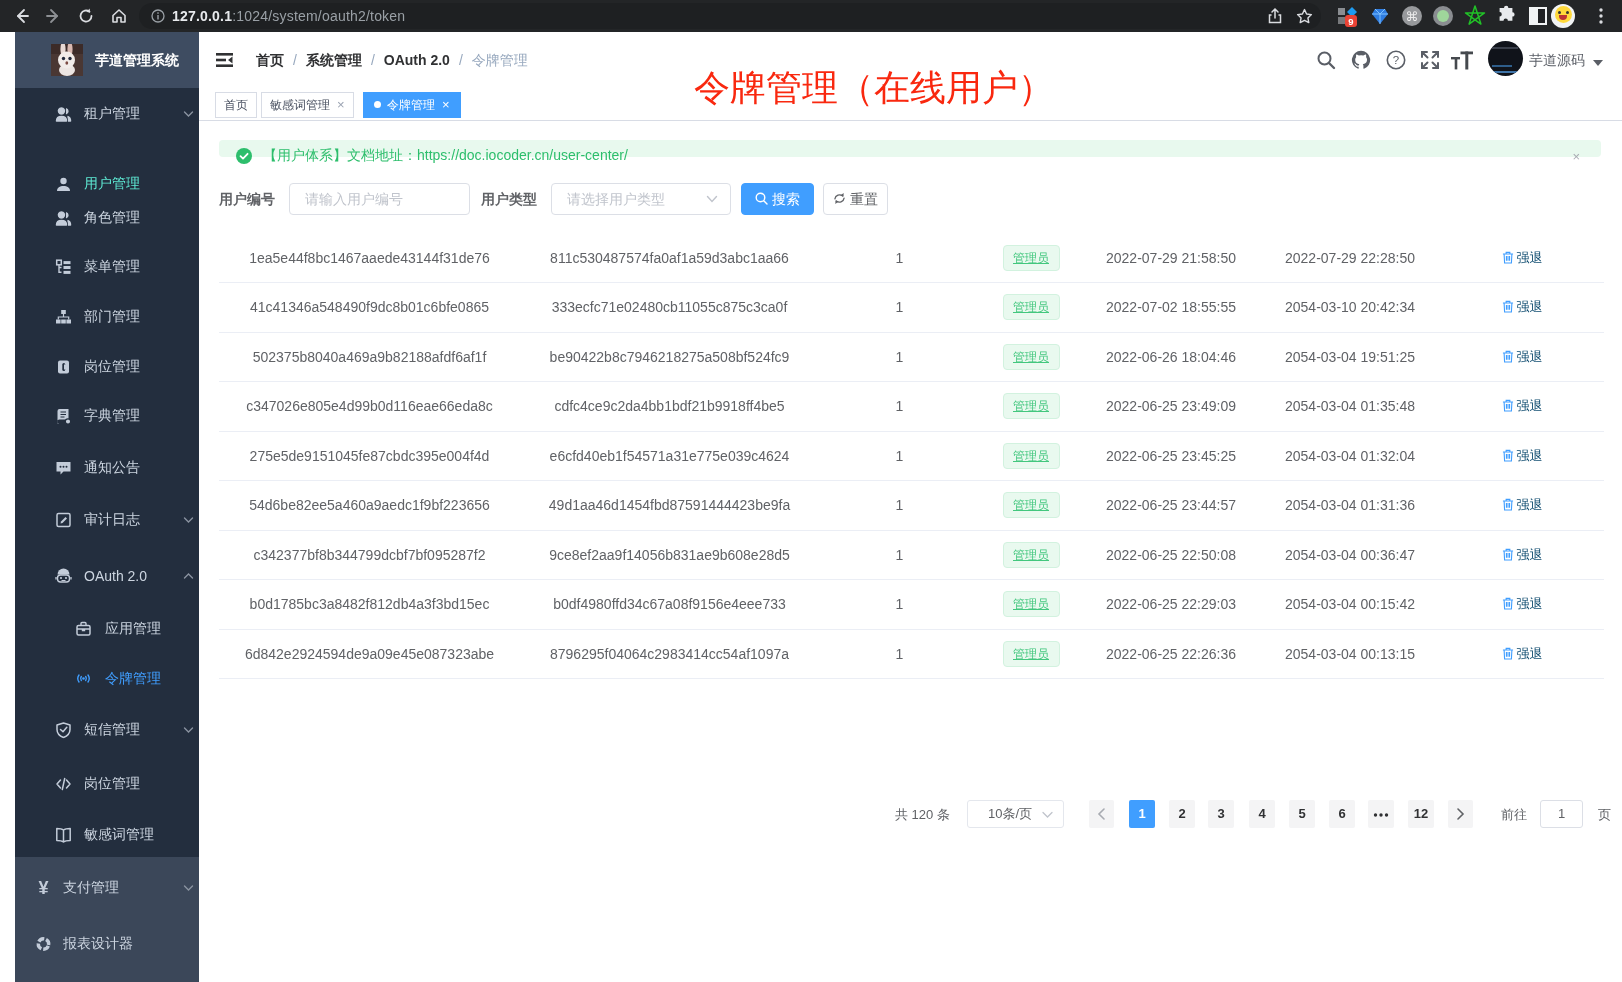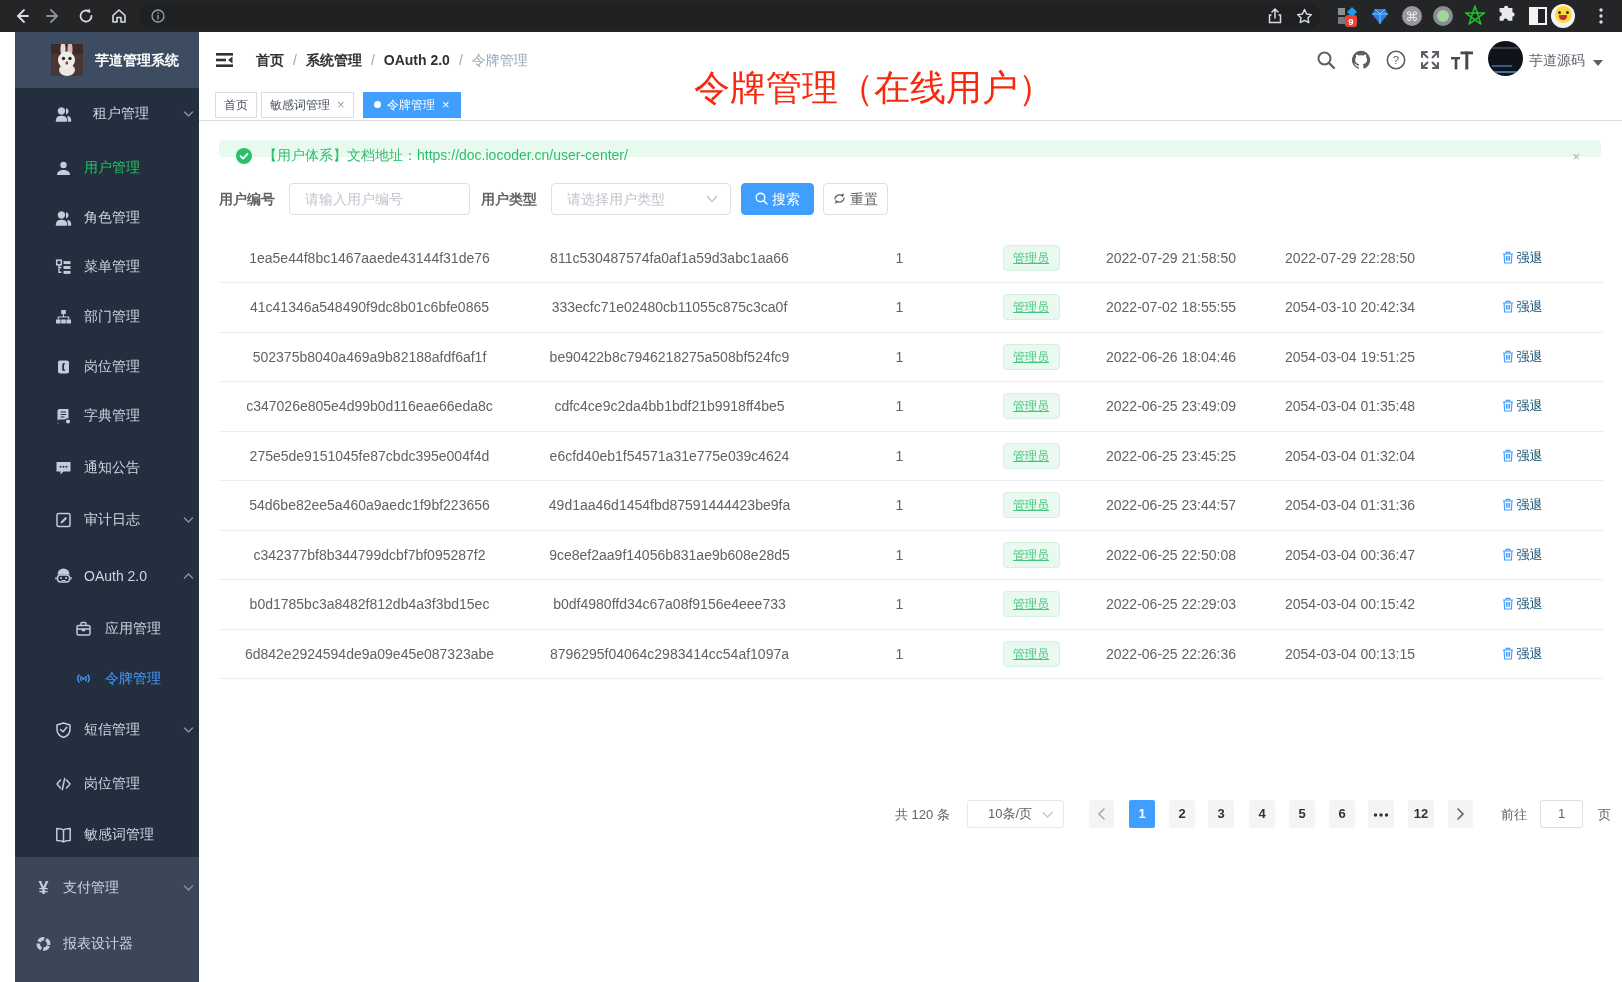"127.0.0.1:1024/system/oauth2/token" div.urltext { html: none -> <div><b>127.0.0.1</b>:1024/system/oauth2/token</div> }
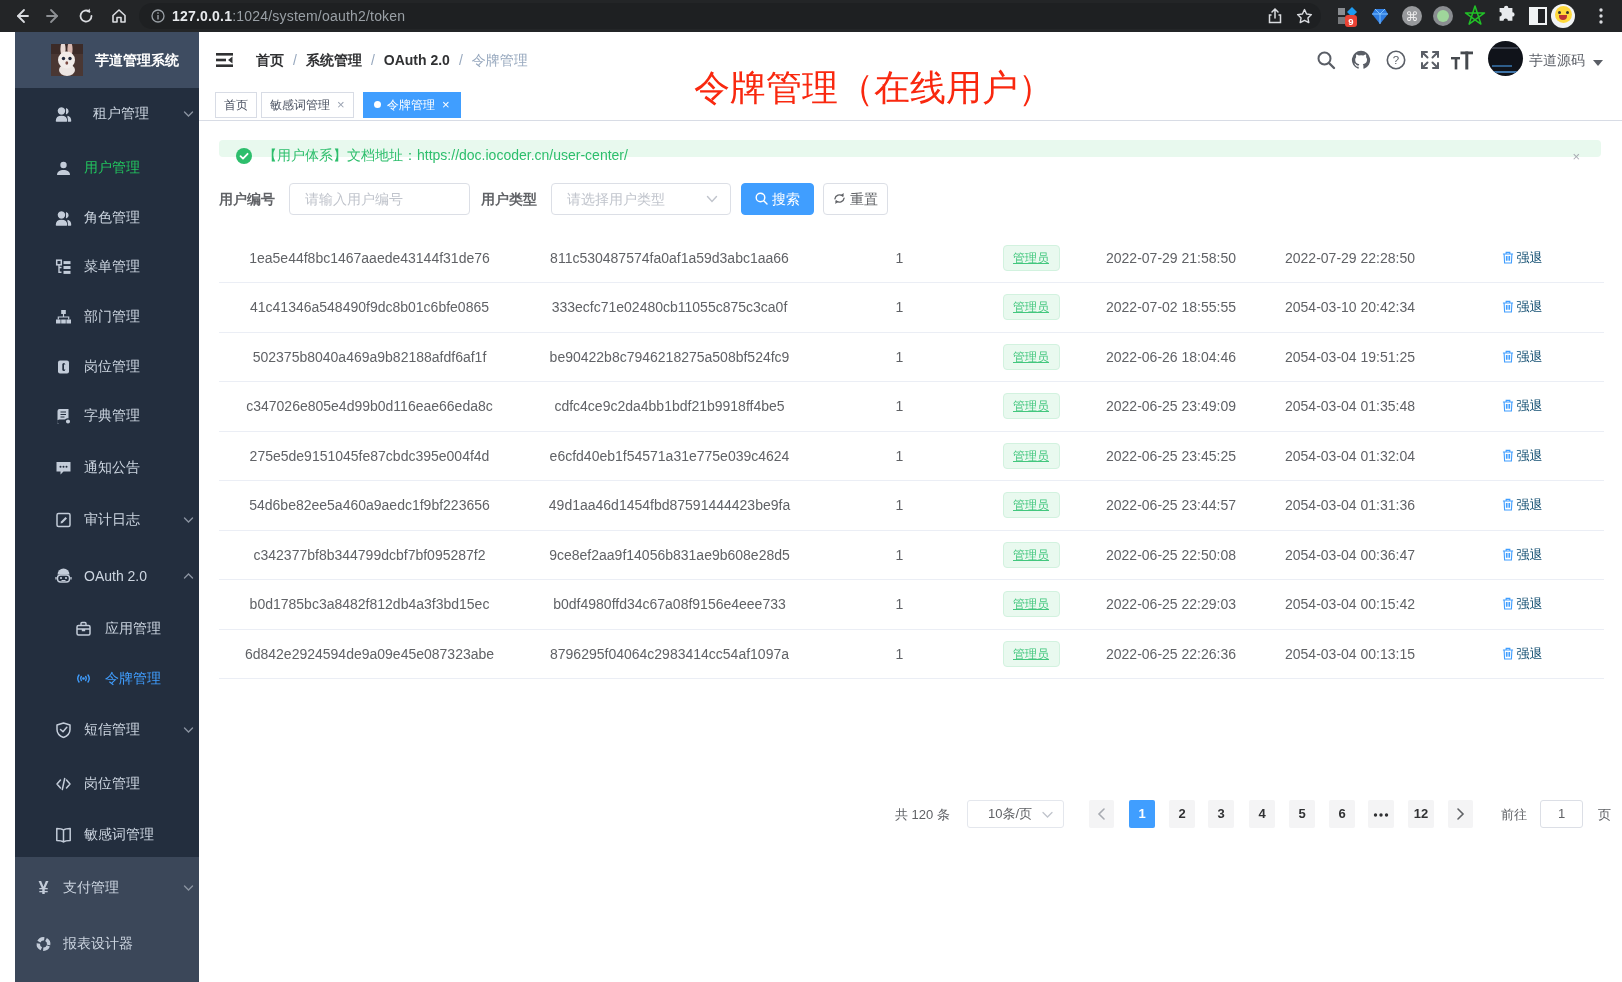"租户管理" span.tx { left: 78px -> 69px }
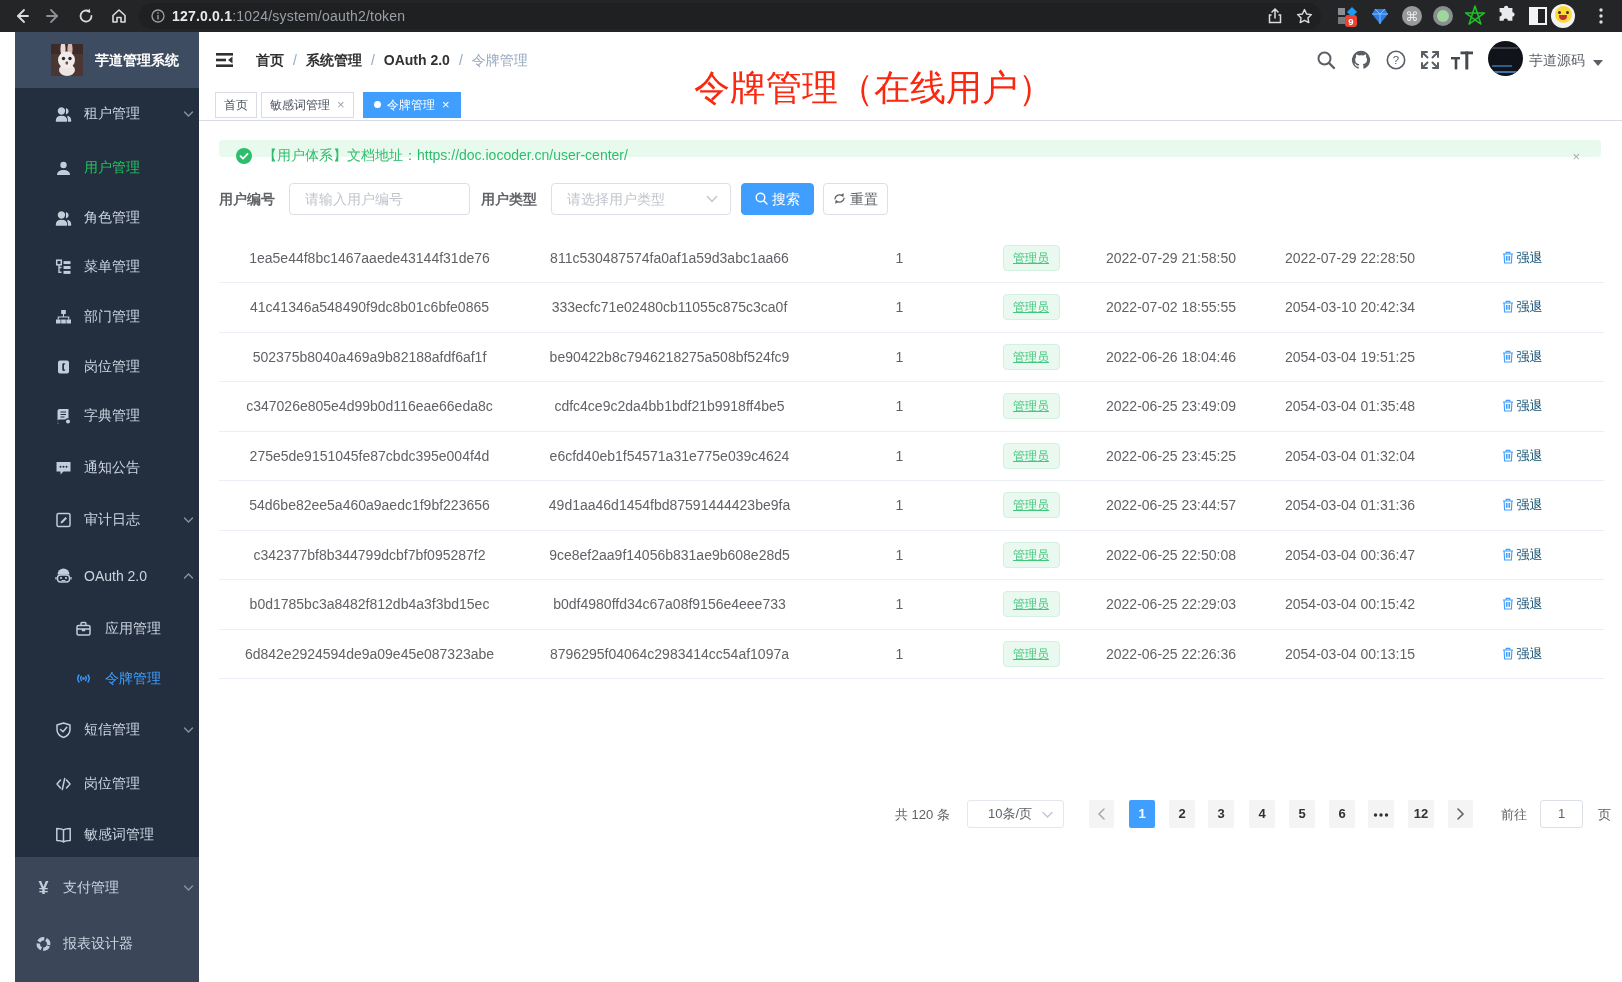"用户管理" div.mi { color: #22c55e -> #5eead4; top: 116px -> 132px }
